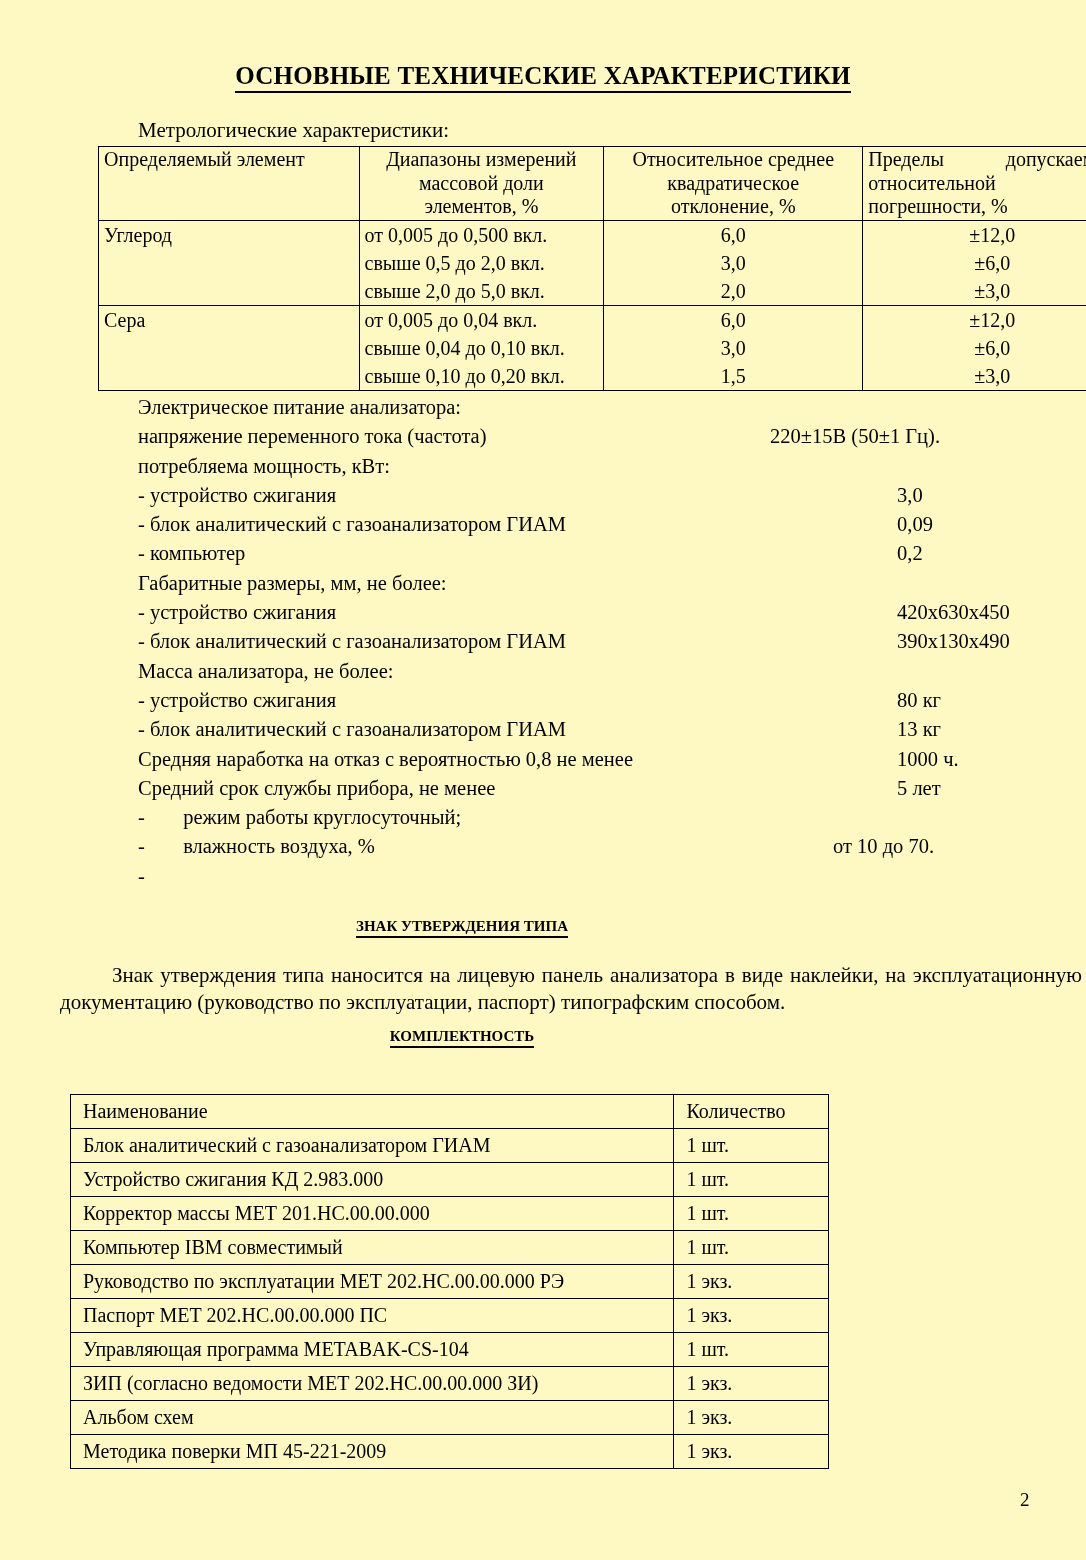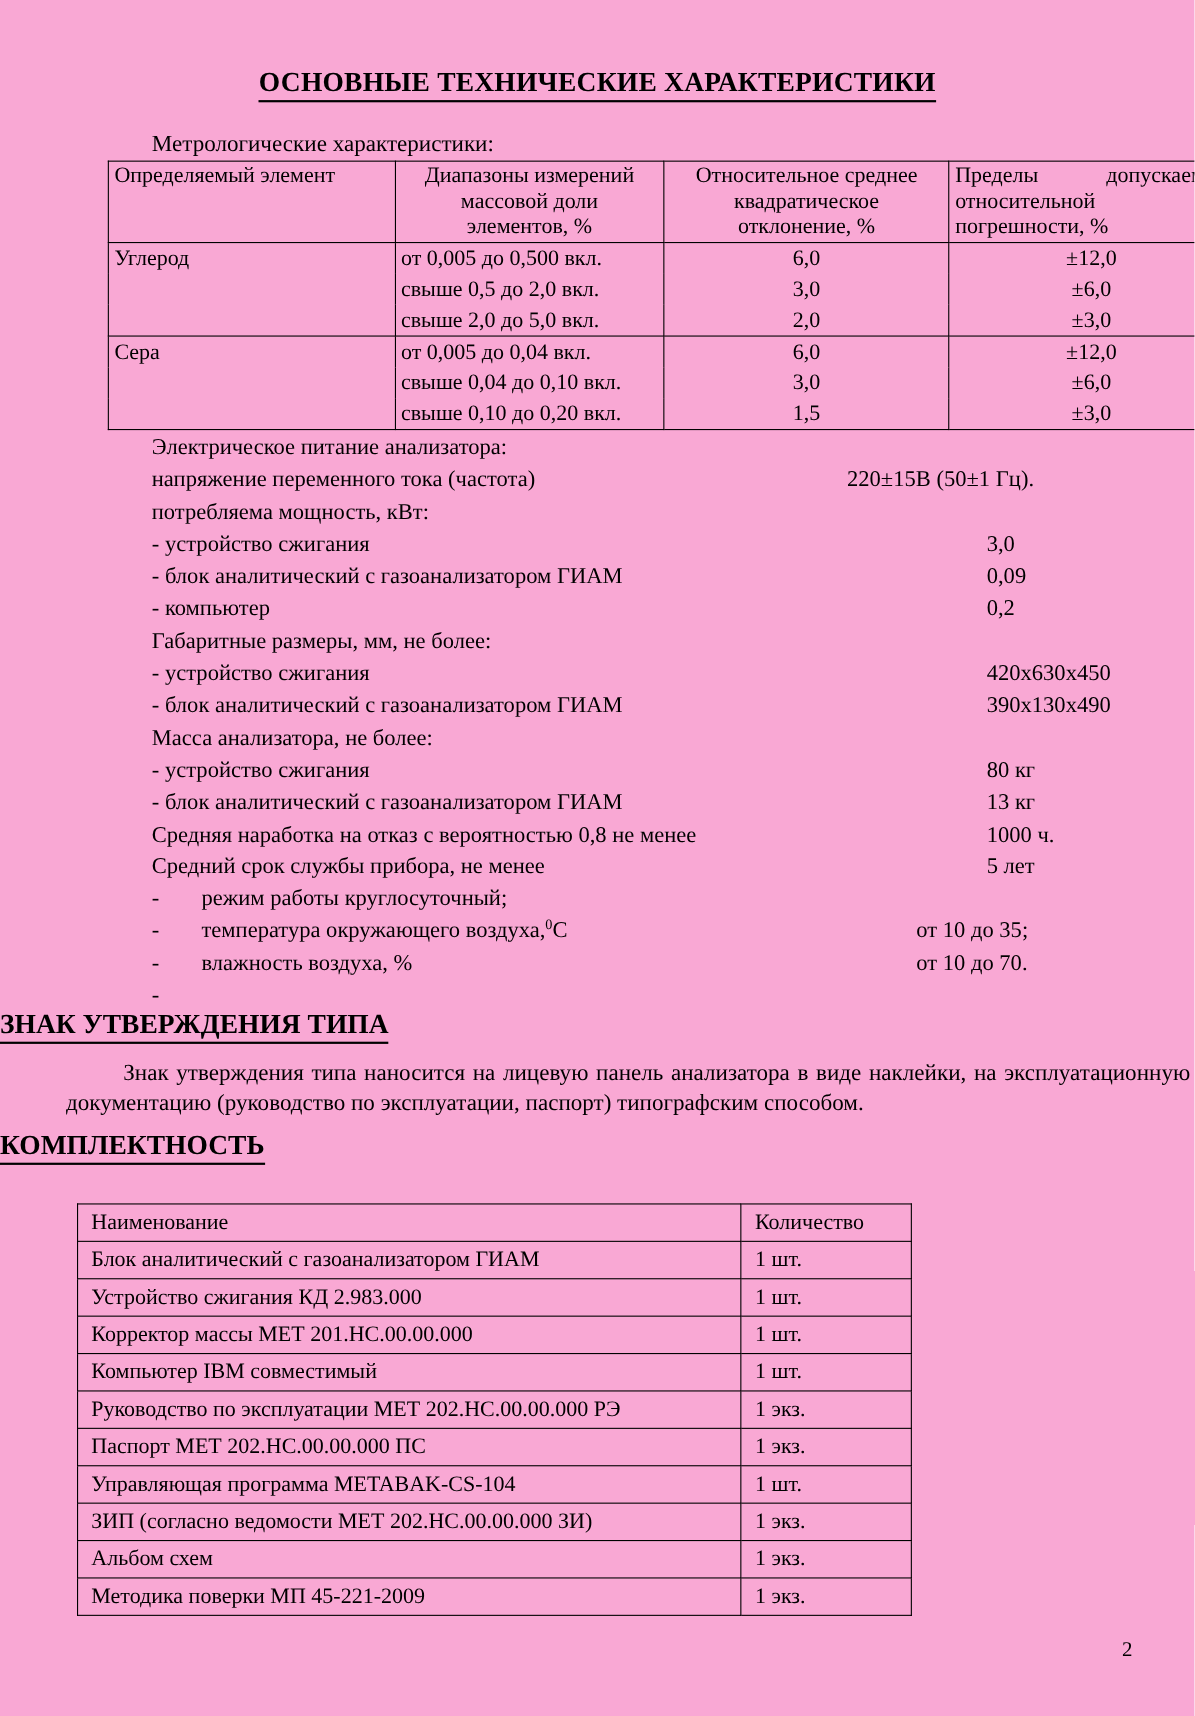"ОСНОВНЫЕ ТЕХНИЧЕСКИЕ ХАРАКТЕРИСТИКИ" #page { background: #f9a8d4 -> #fef9c3 }
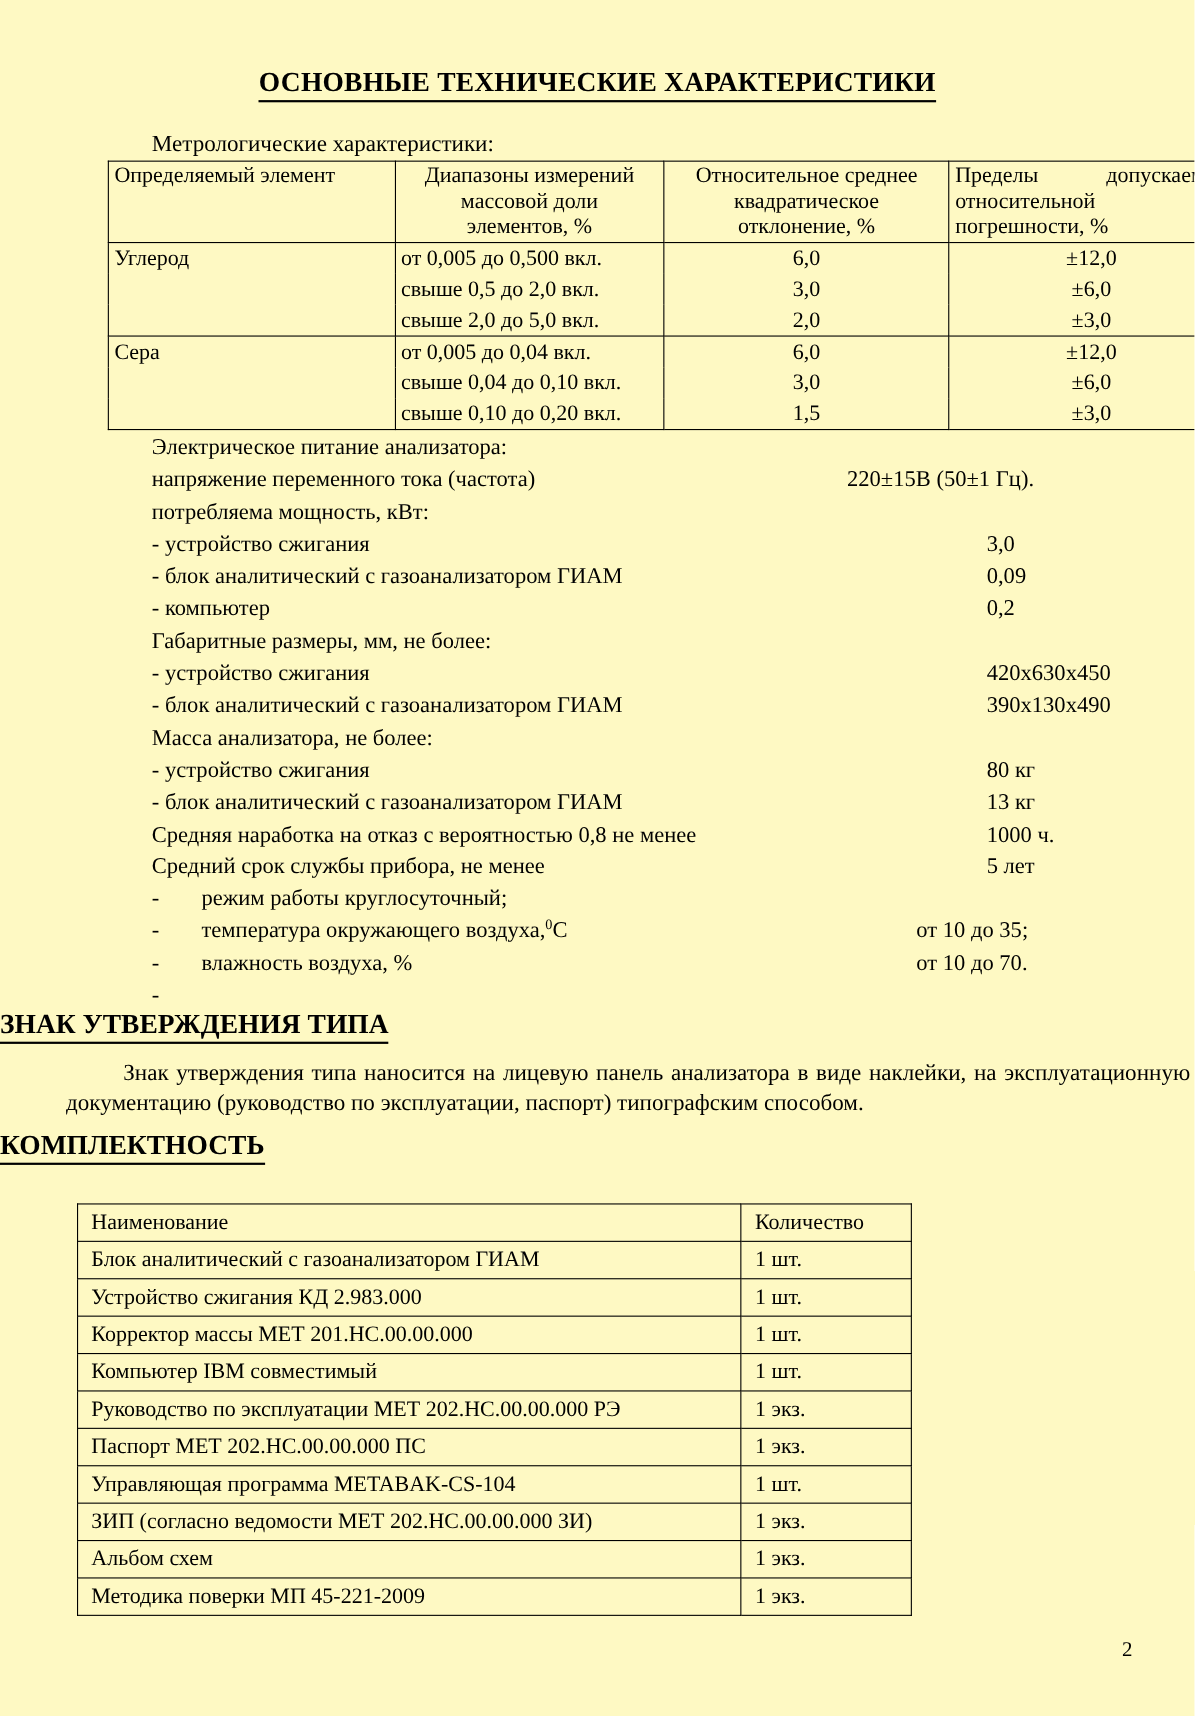"- температура окружающего воздуха, 0С" div.spec-row { html: <div> <span>-</span> <span>температура окружающего воздуха, </span><sup>0</sup><span>С</span> <span>от 10 до 35;</span> </div> -> none }
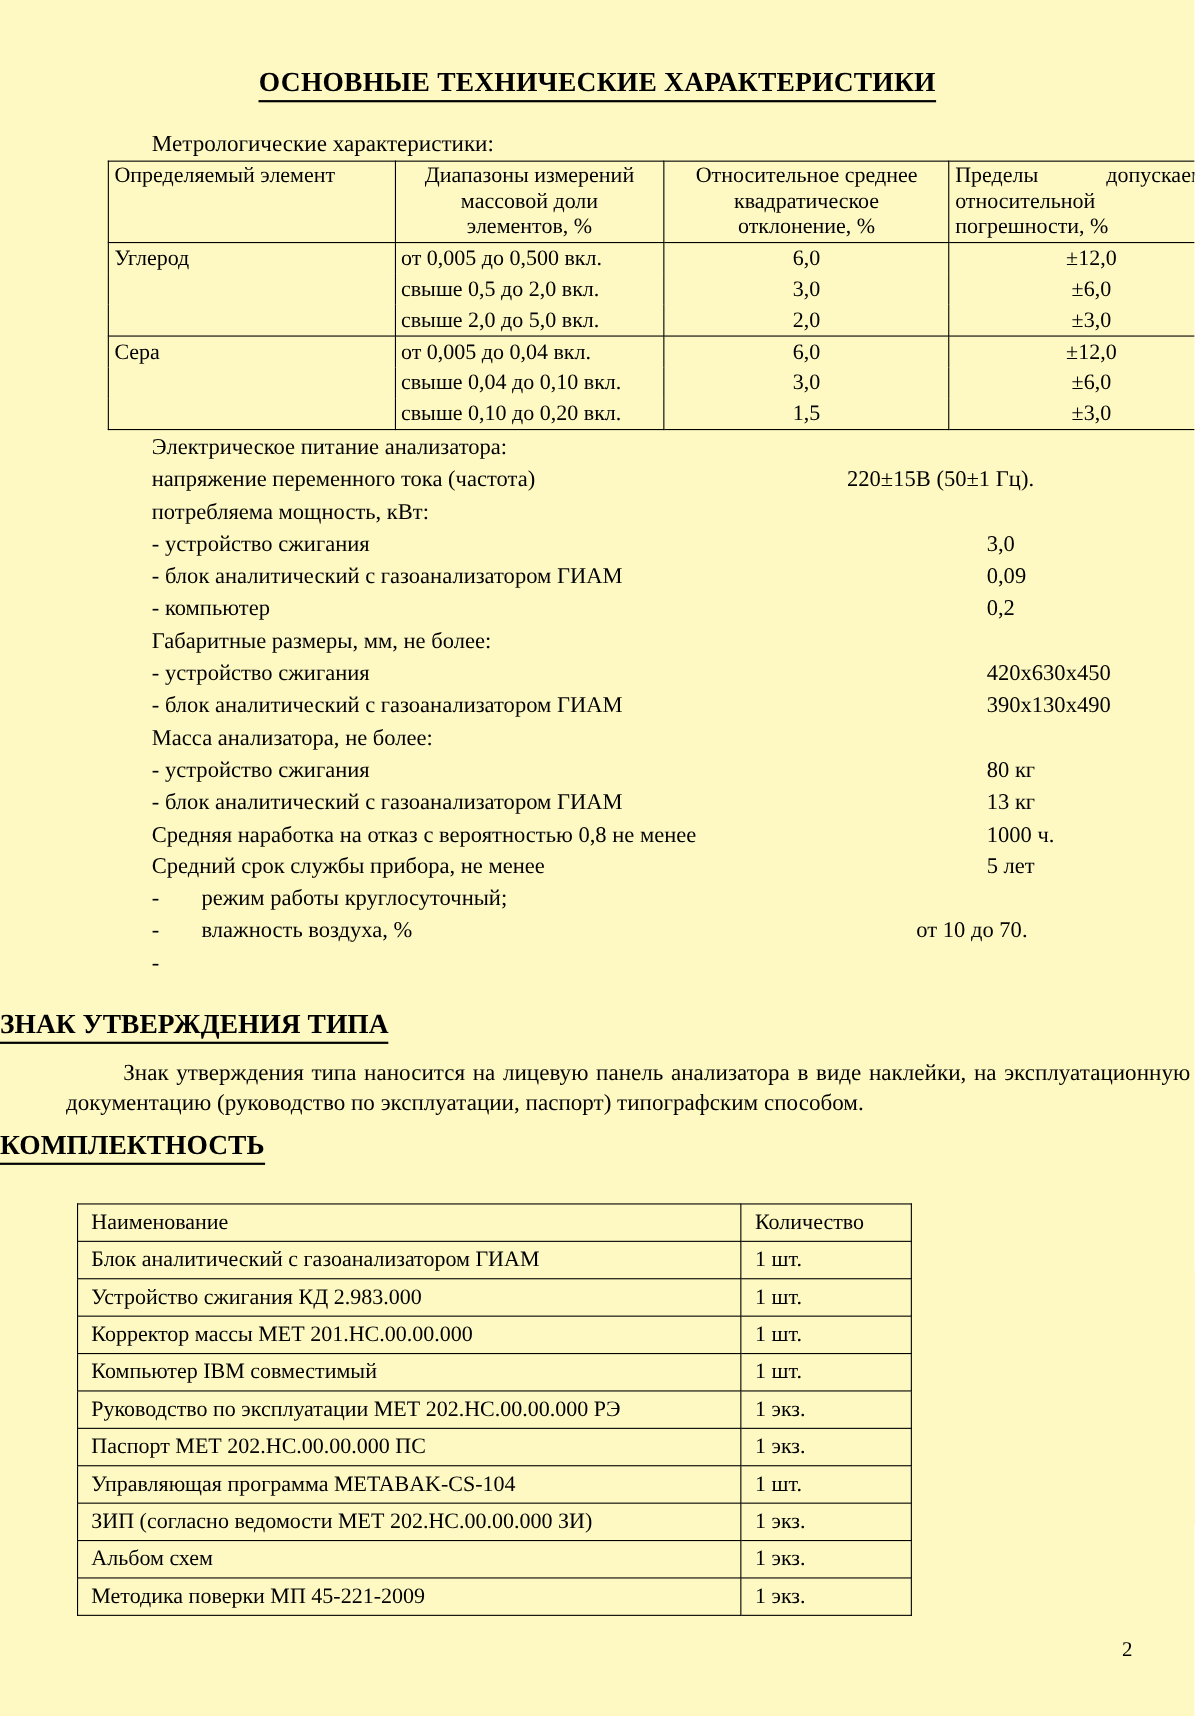"ЗНАК УТВЕРЖДЕНИЯ ТИПА" .section-title { font-size: 25px -> 15px; text-align: left -> center }
